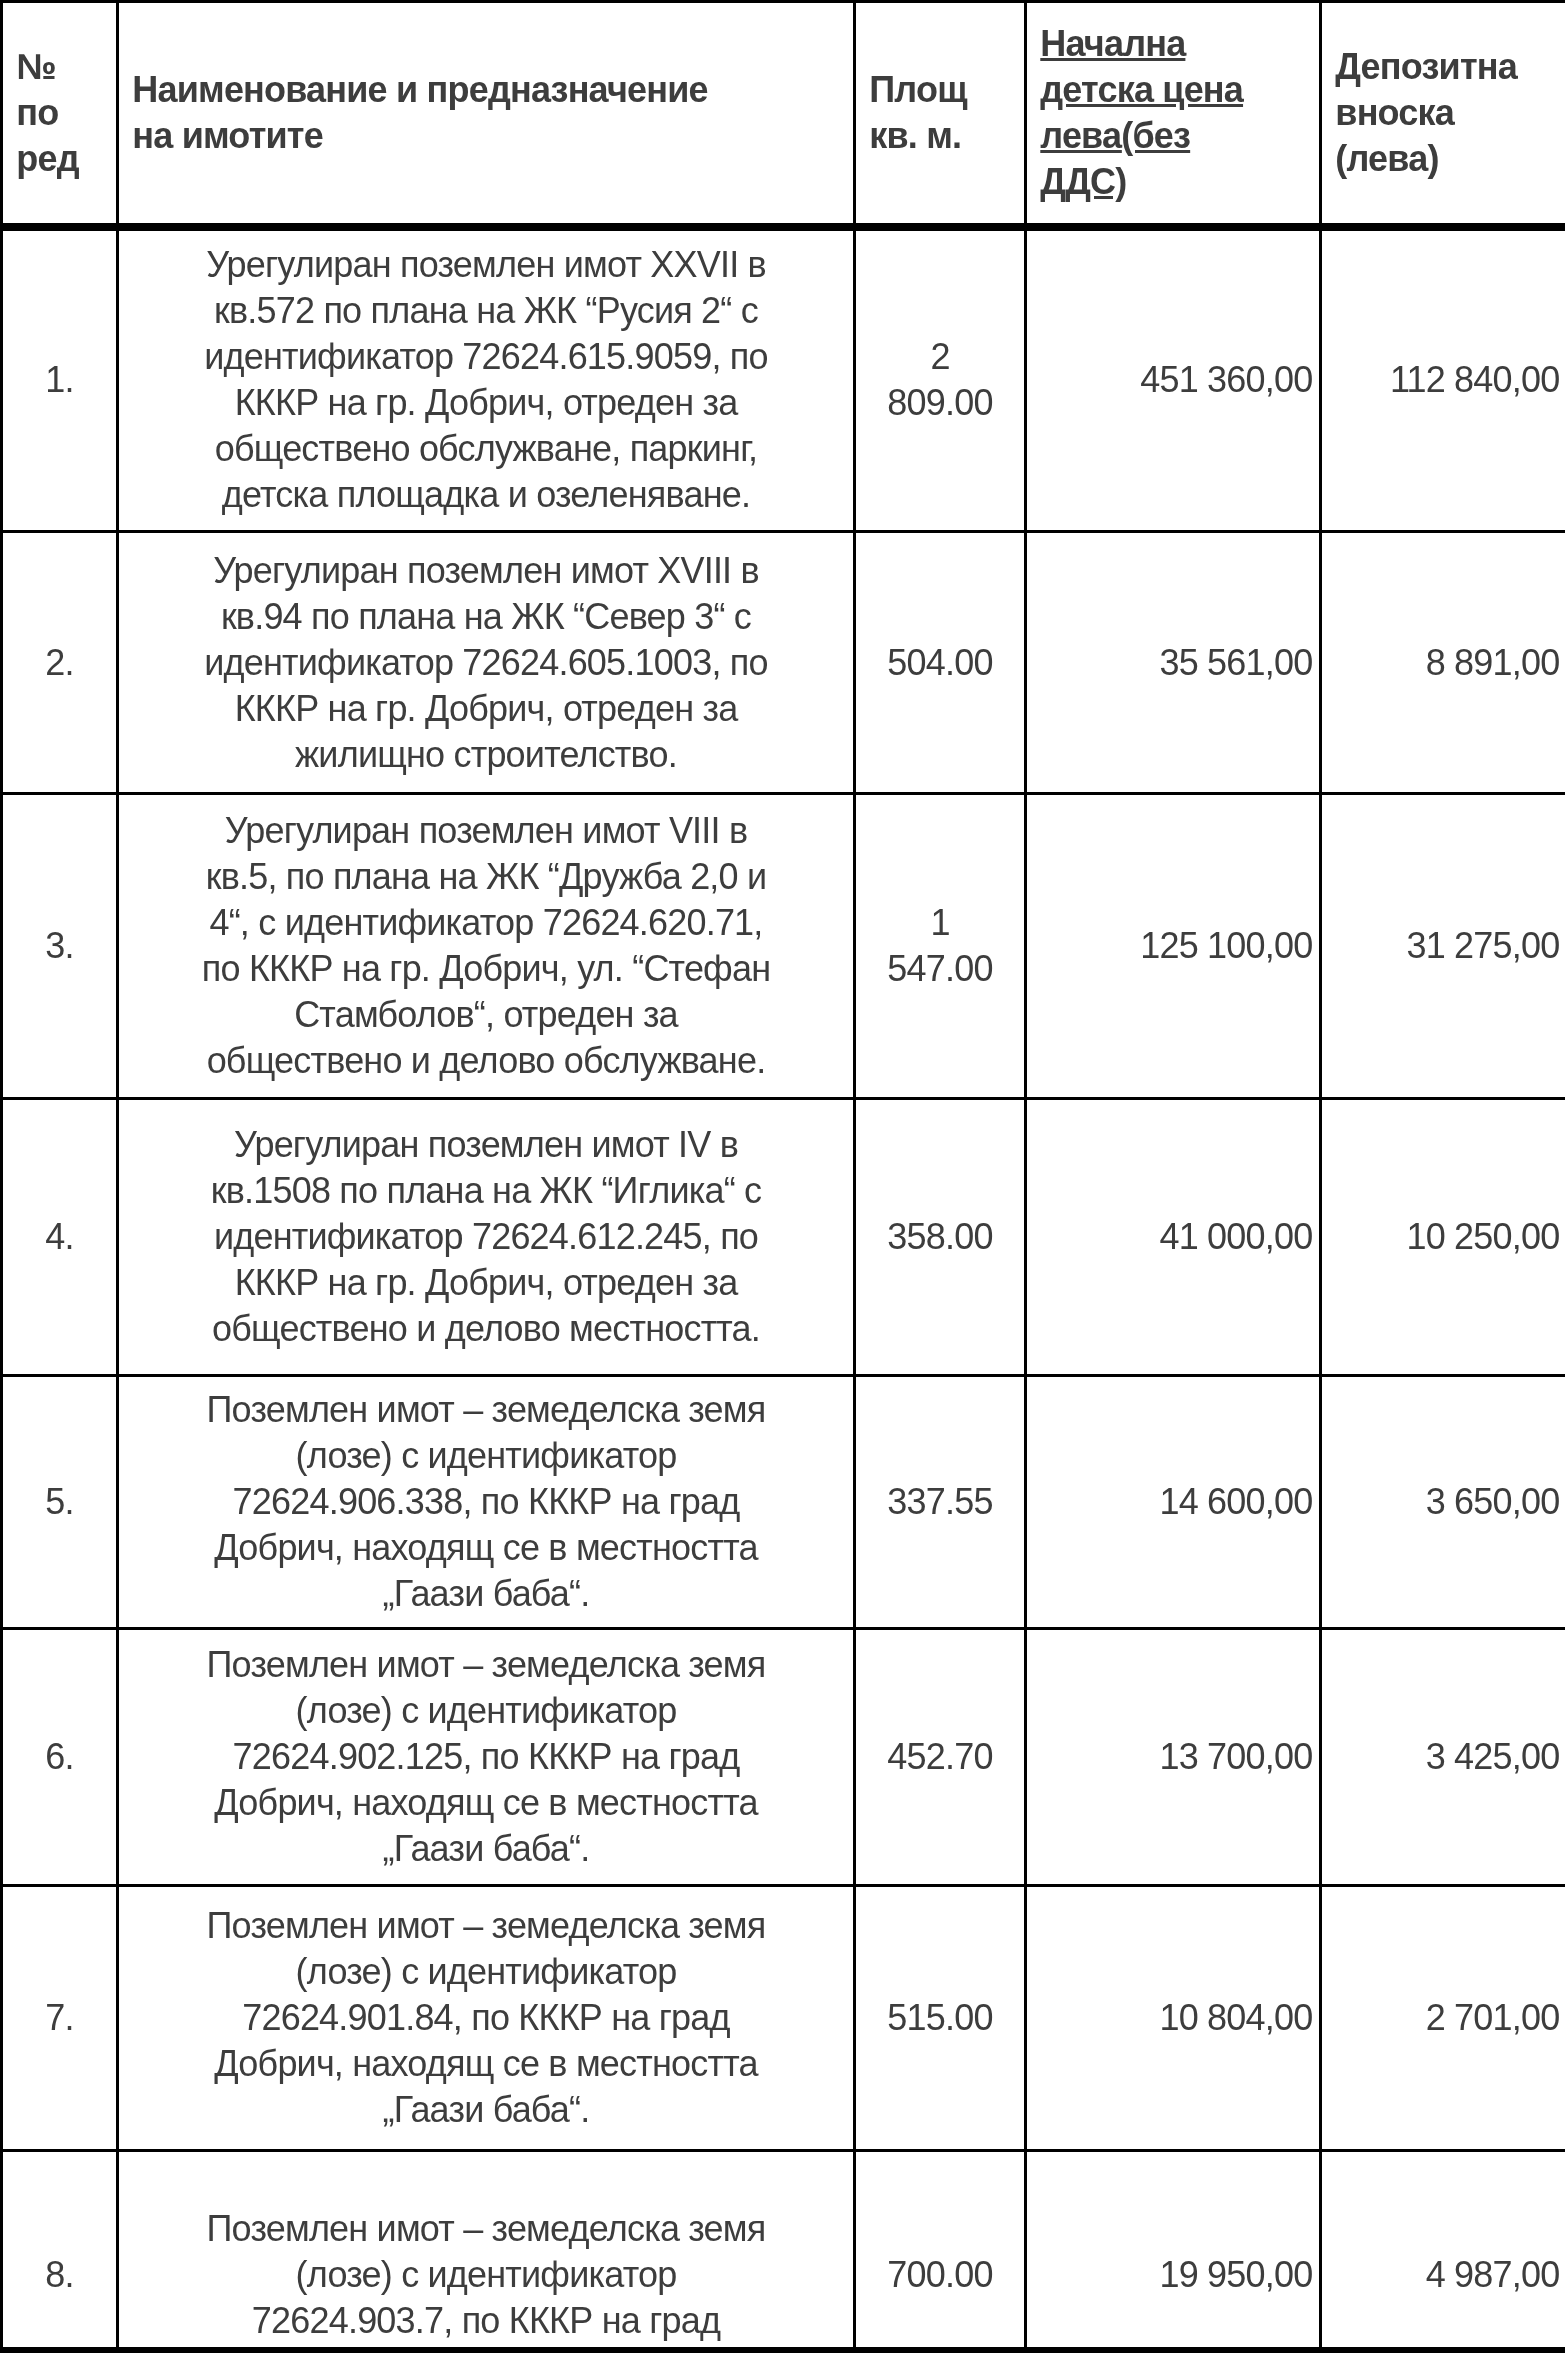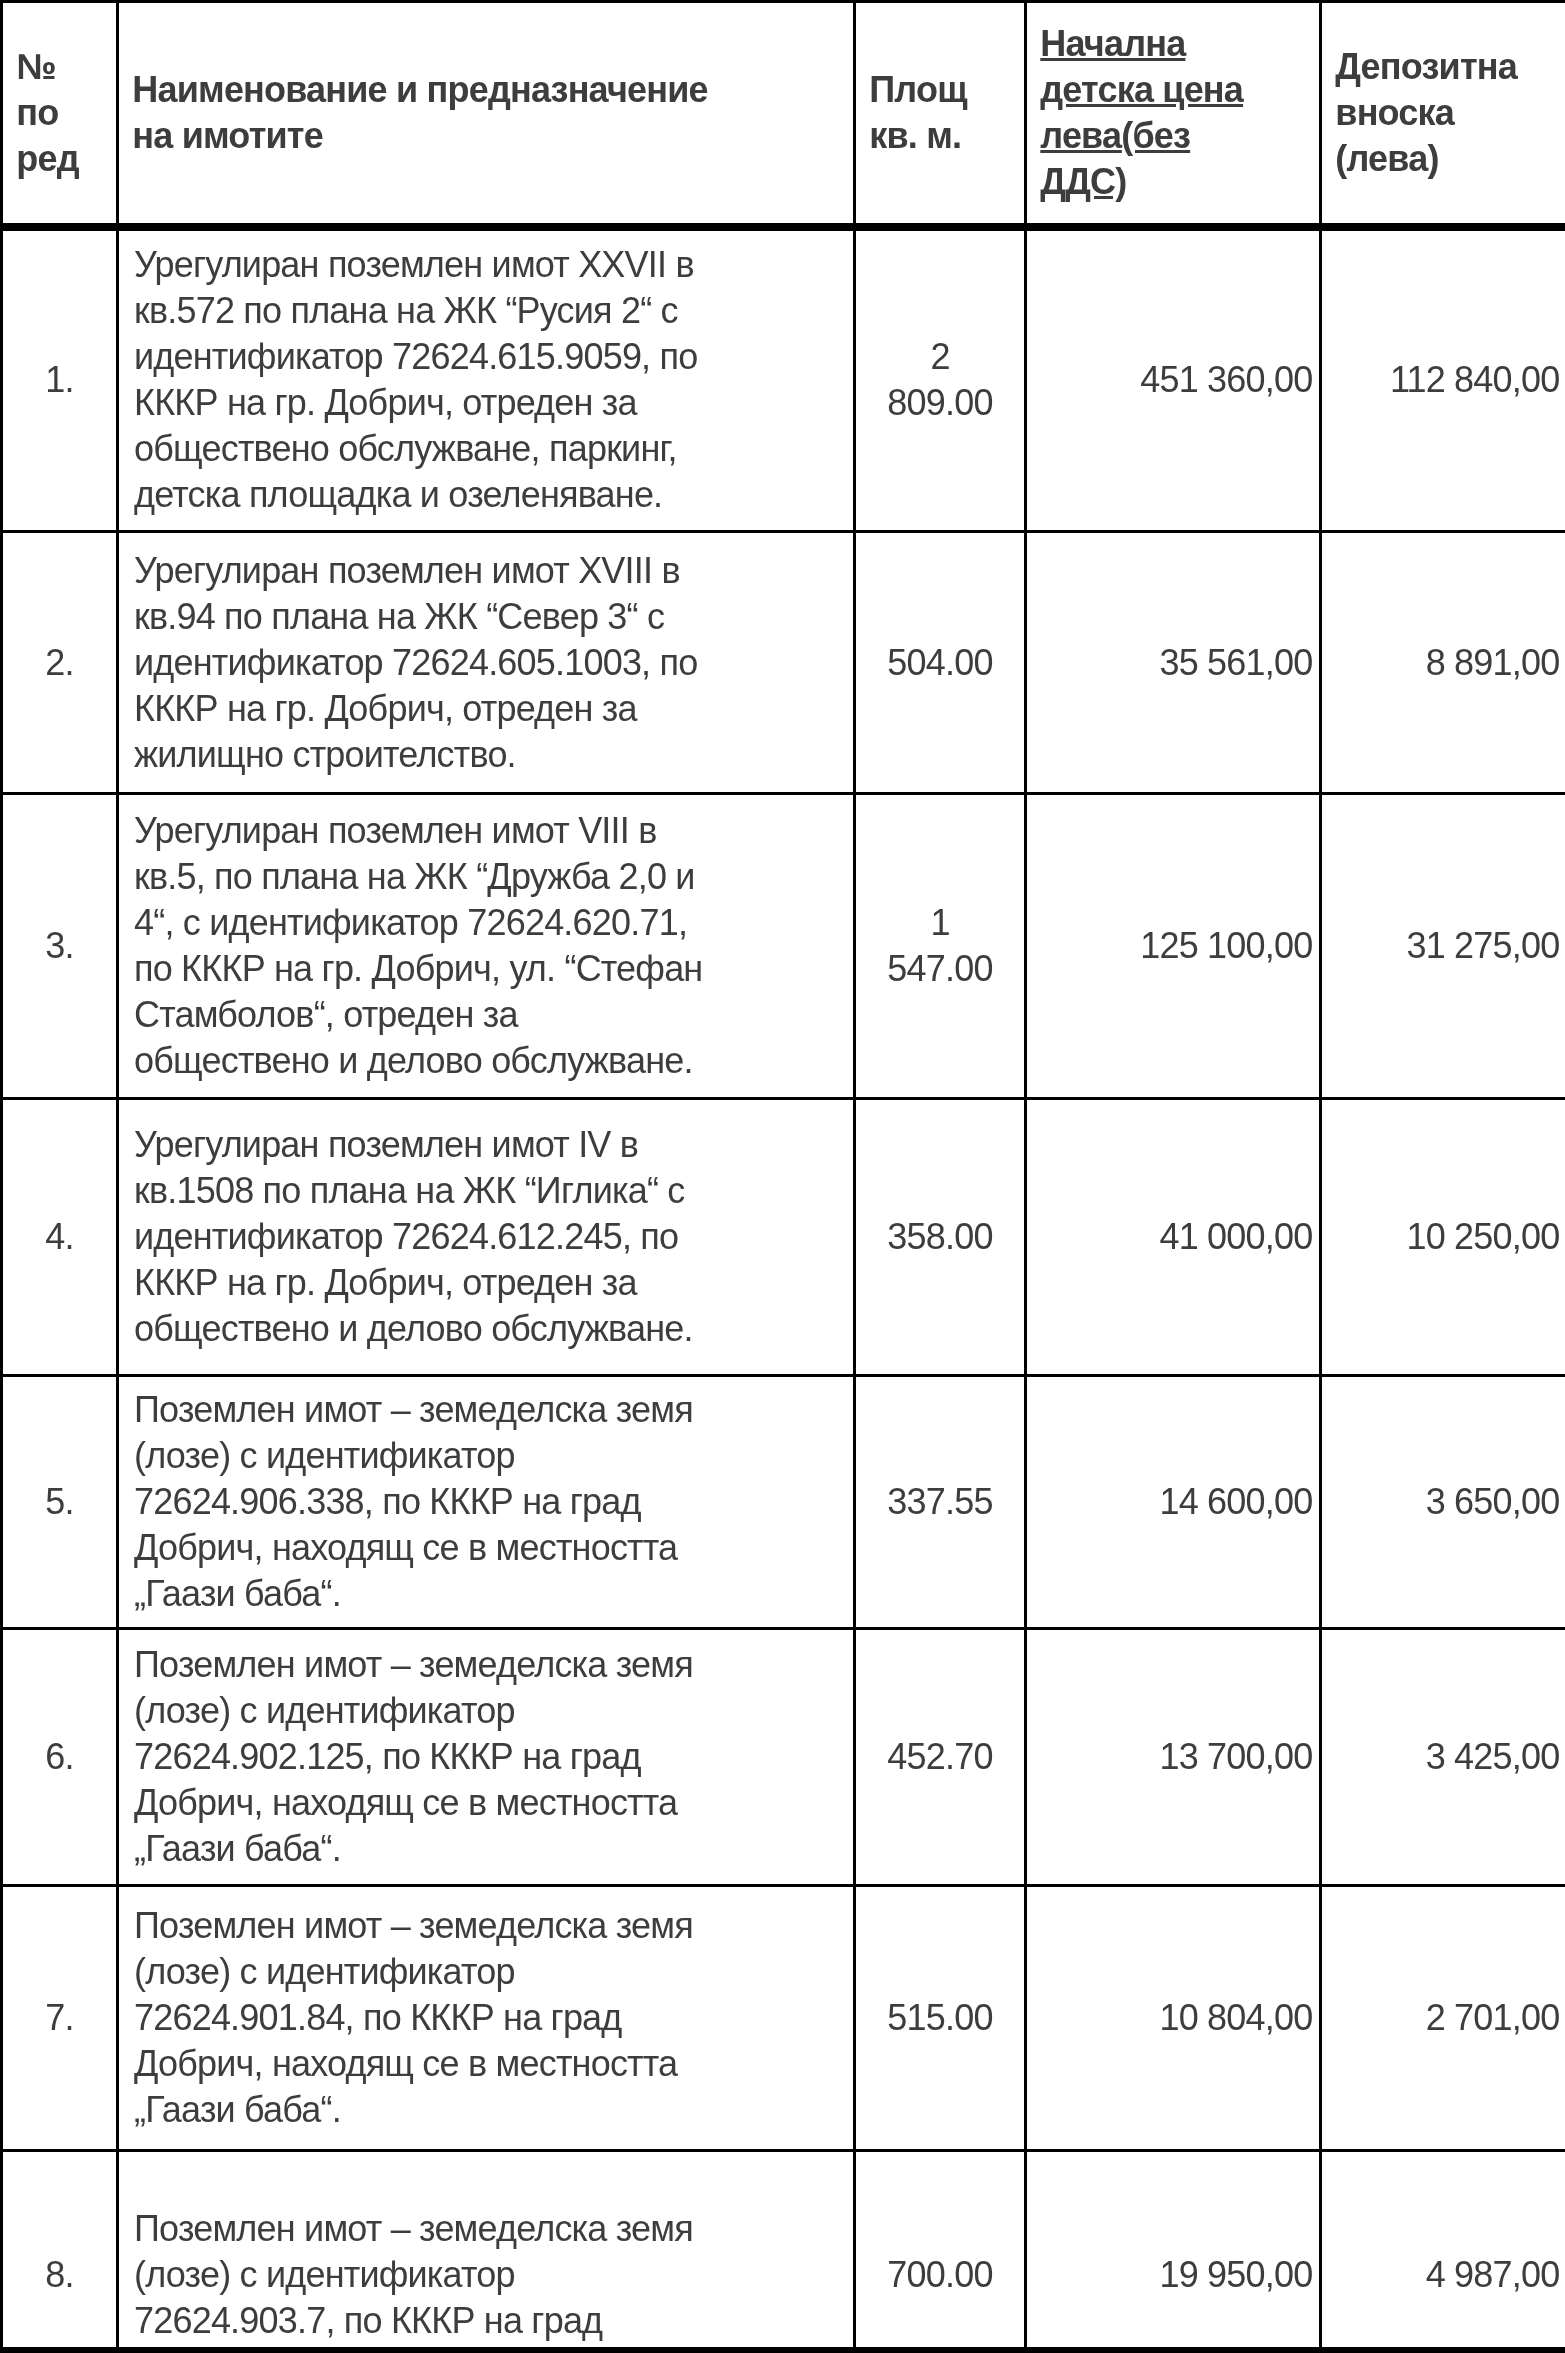"Урегулиран поземлен имот XXVII в" td.cell-name { text-align: left -> center }
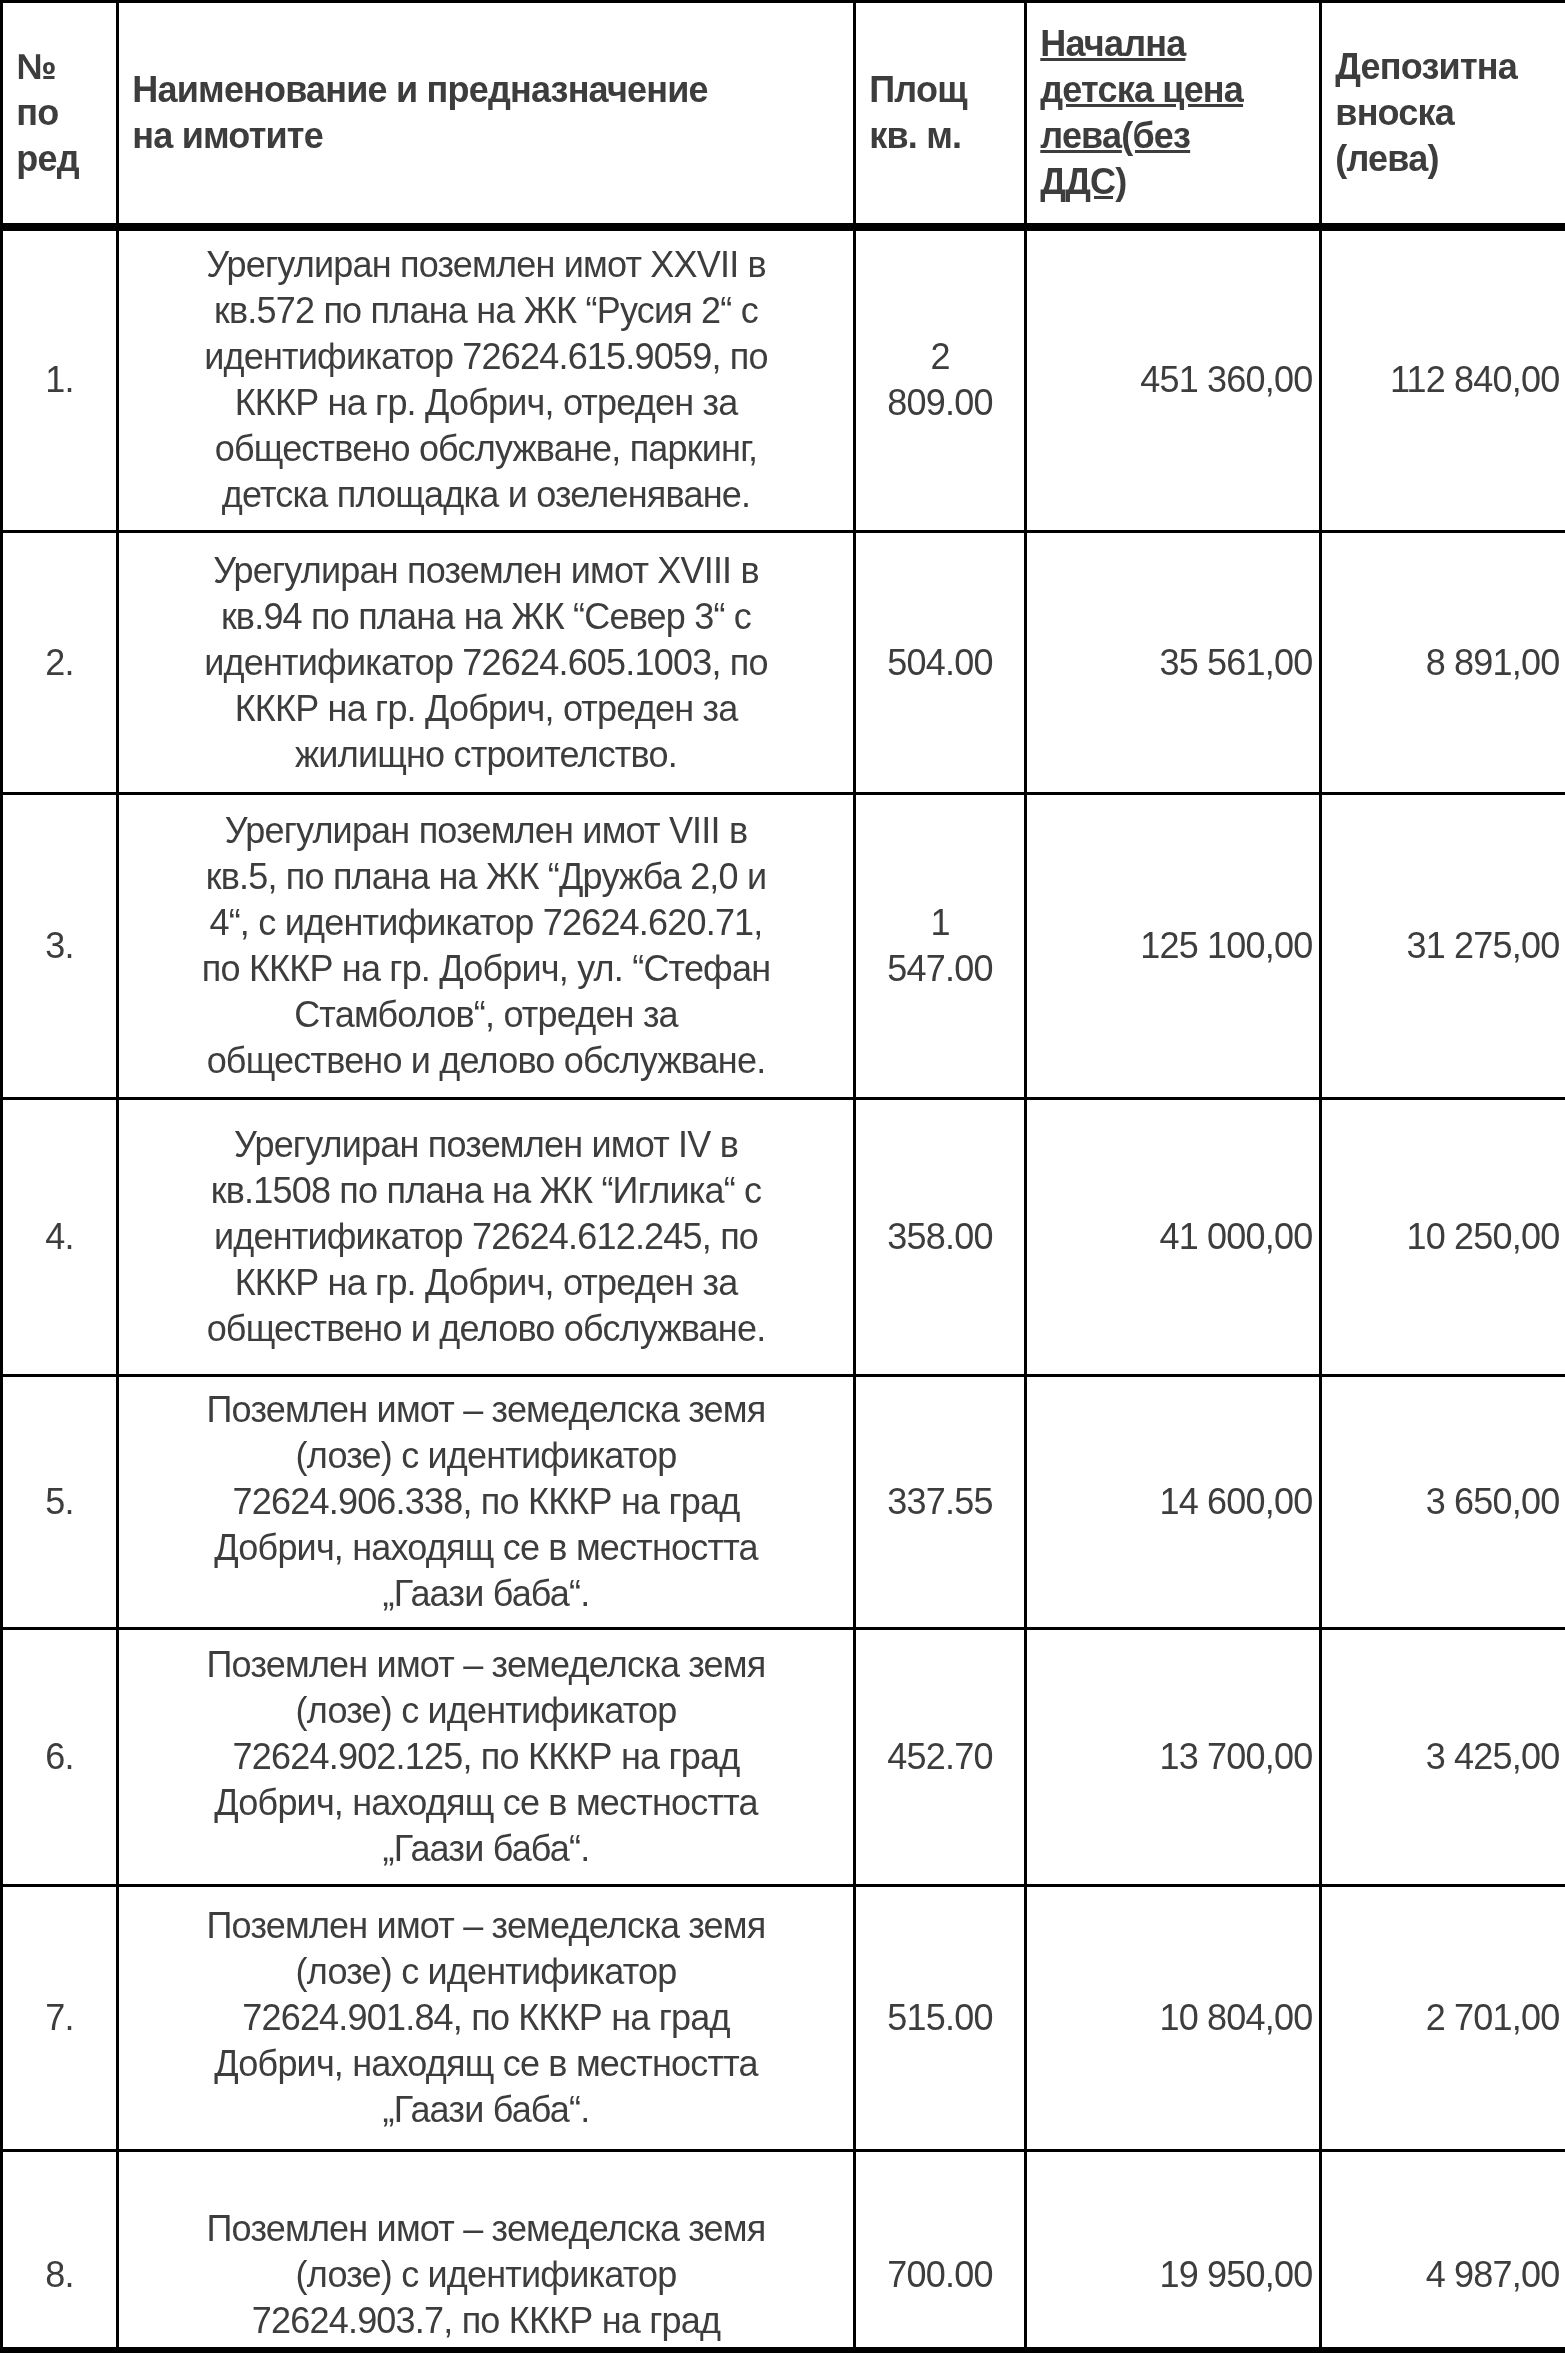"Урегулиран поземлен имот IV в" td.cell-name { text: обслужване -> местността }
